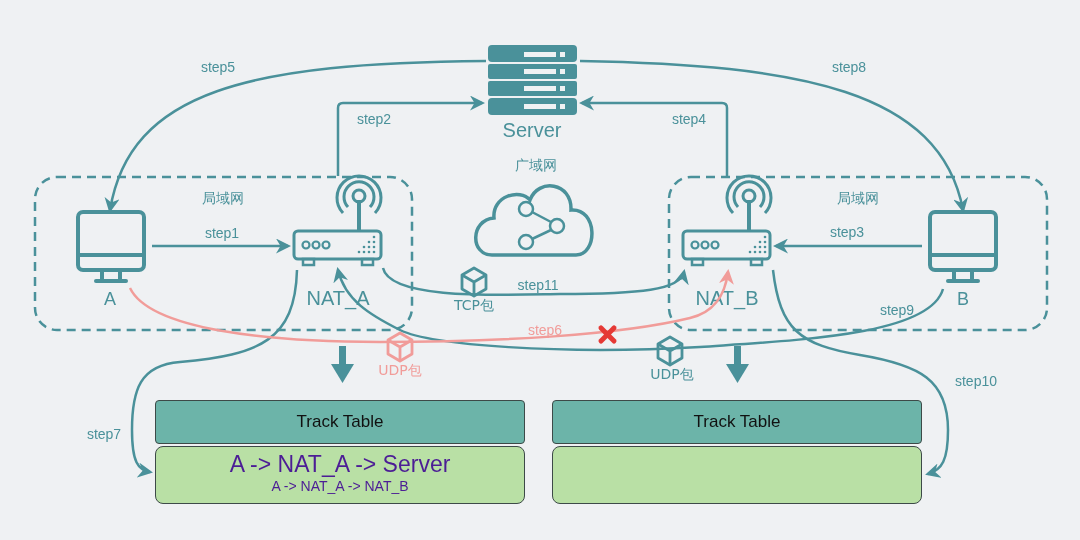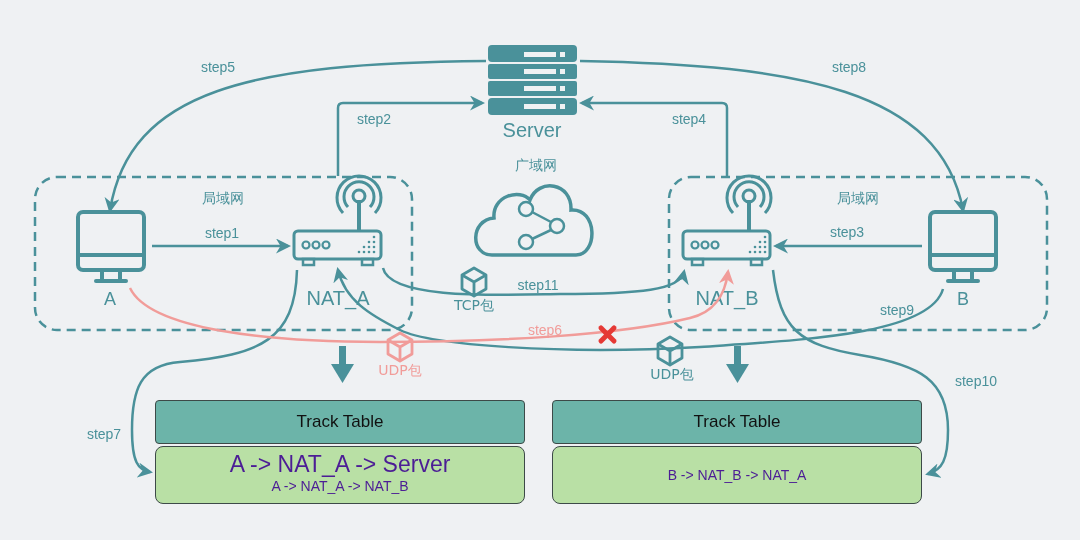"B -> NAT_B -> NAT_A" div.row-bad { html: <div>B -&gt; NAT_B -&gt; NAT_A</div> -> none }
